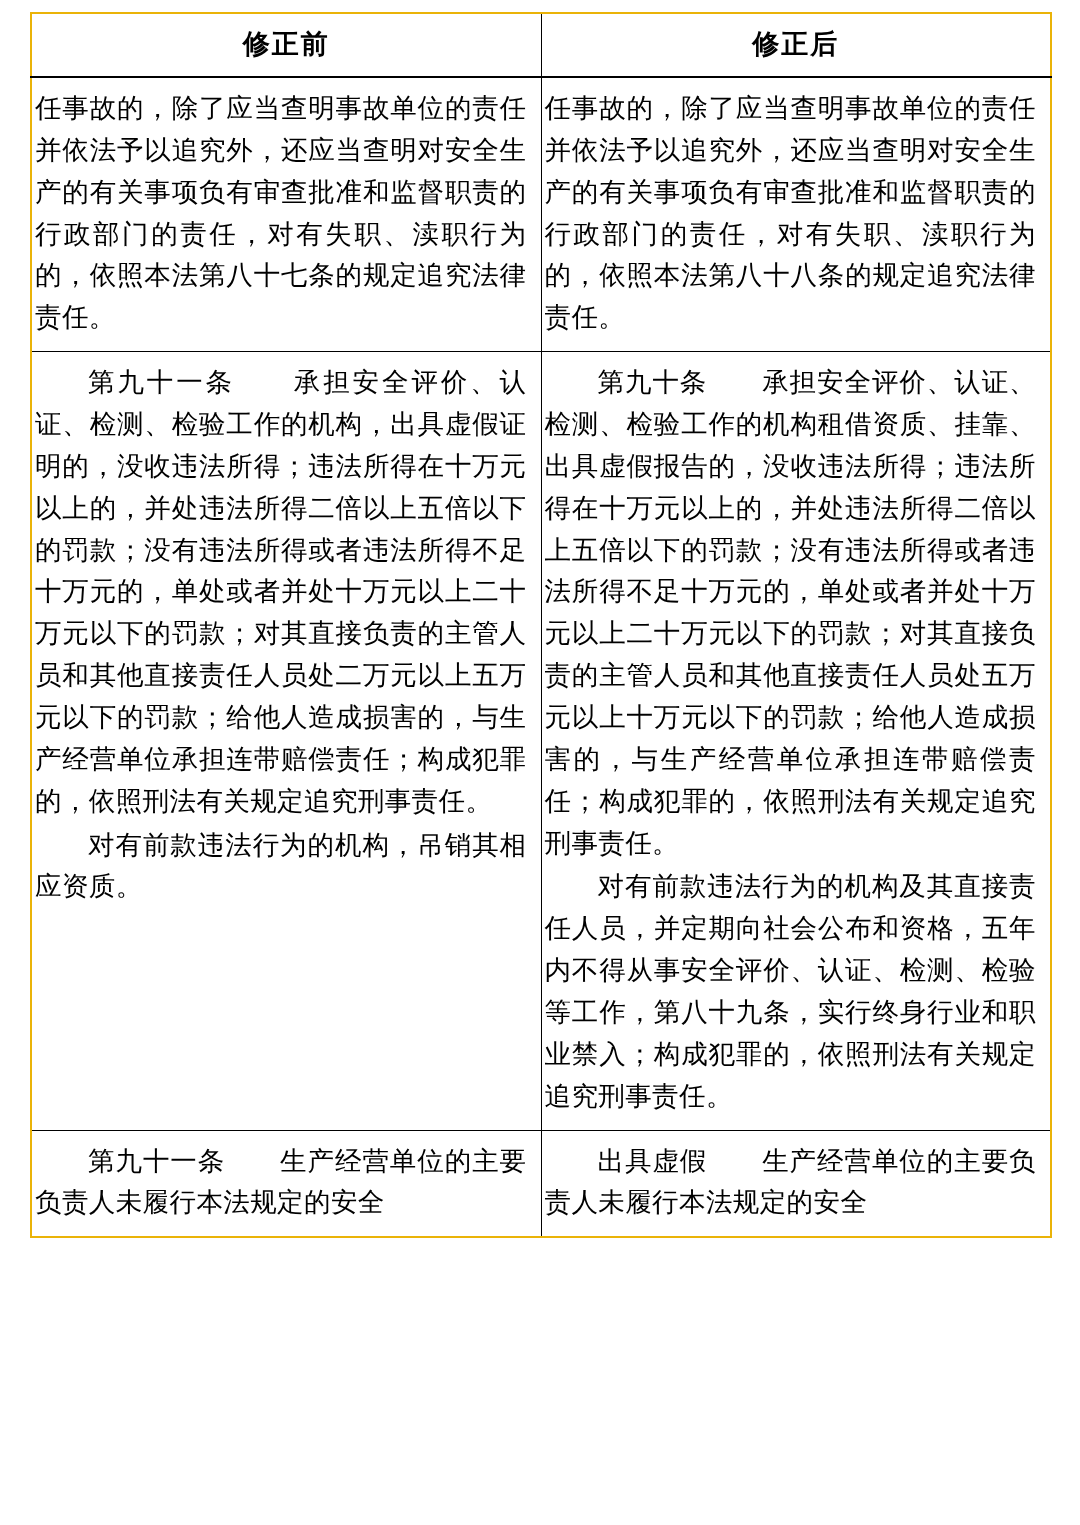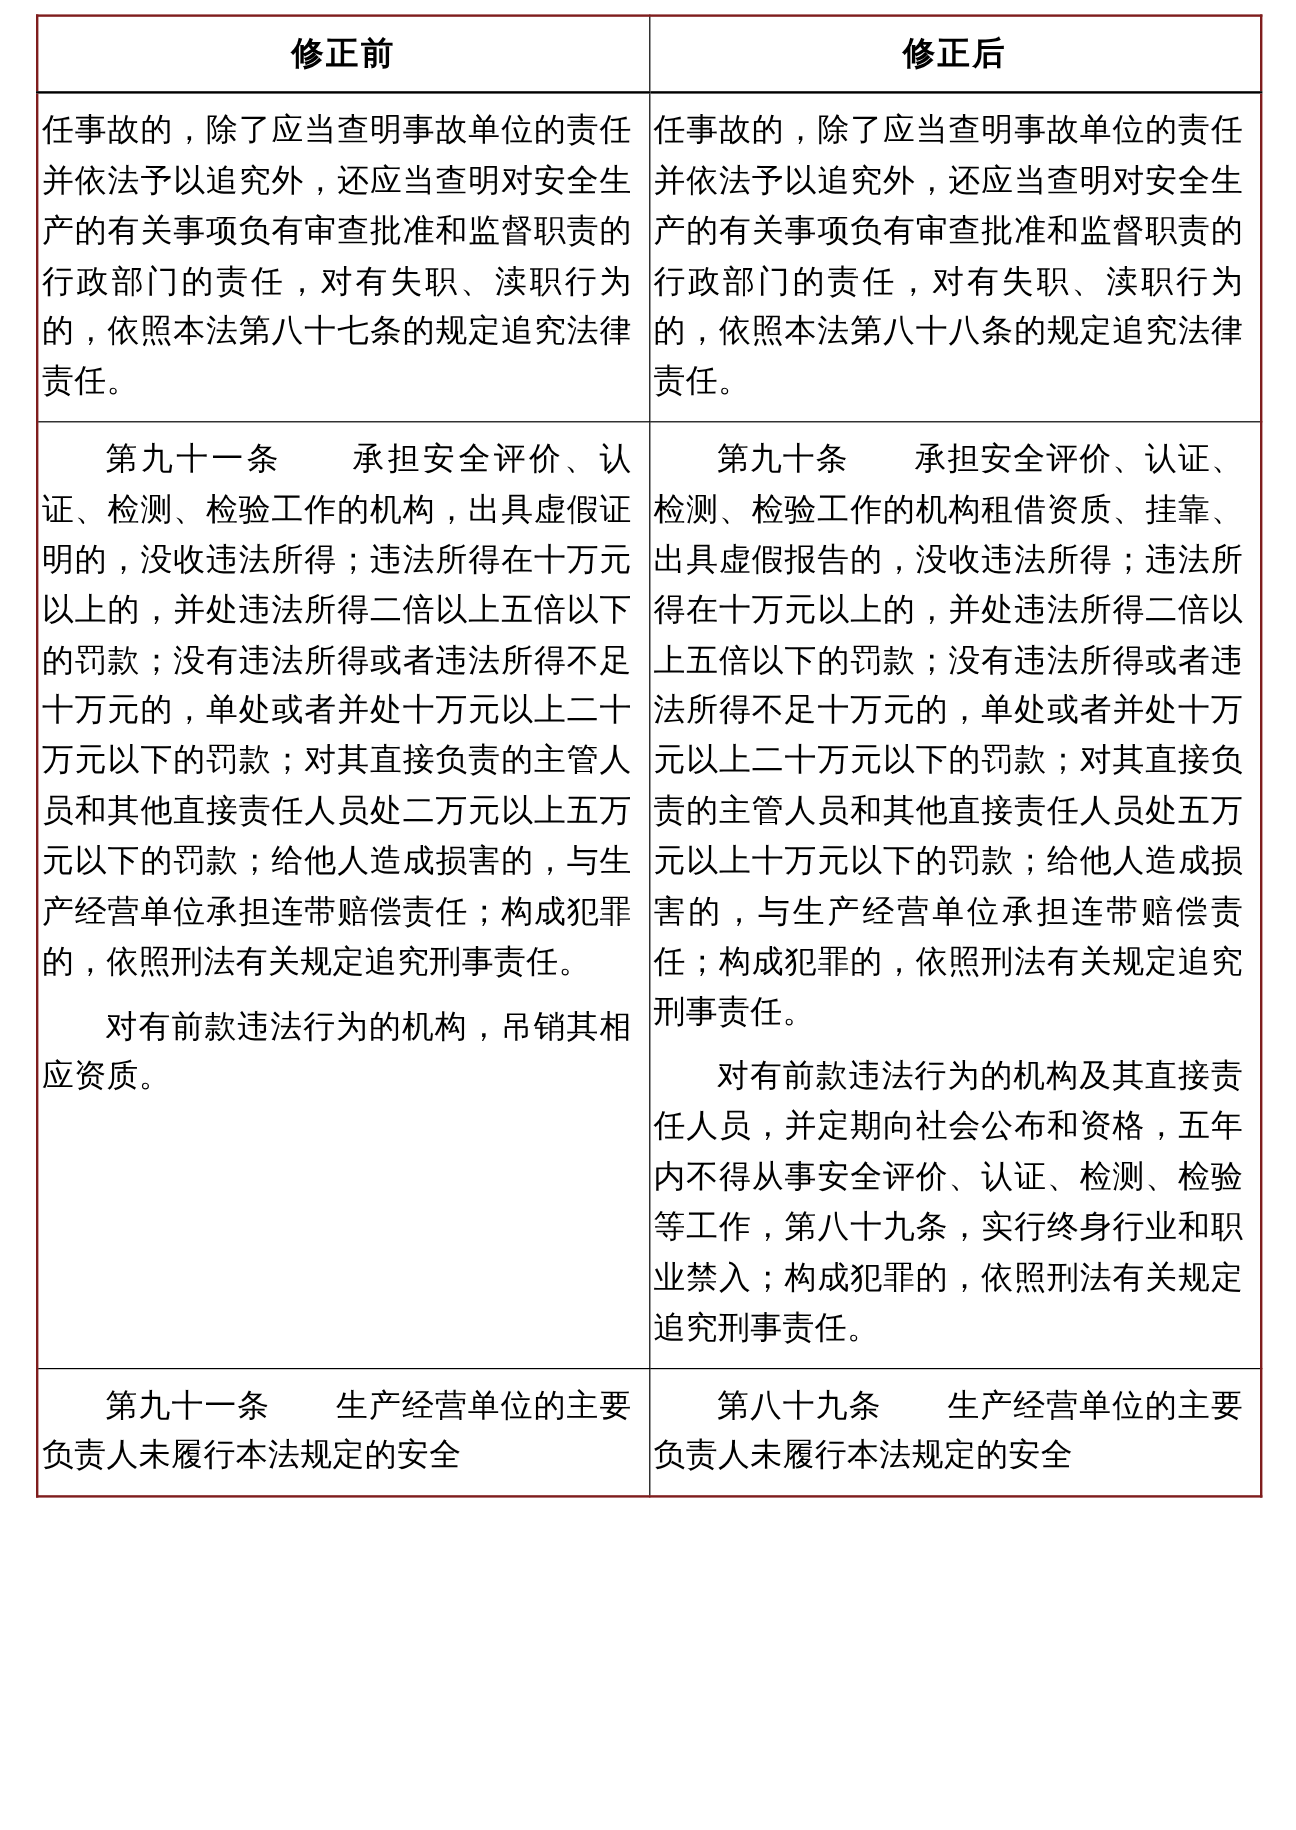"修正前" table.cmp { border: 2px solid #7f1d1d -> 2px solid #eab308 }
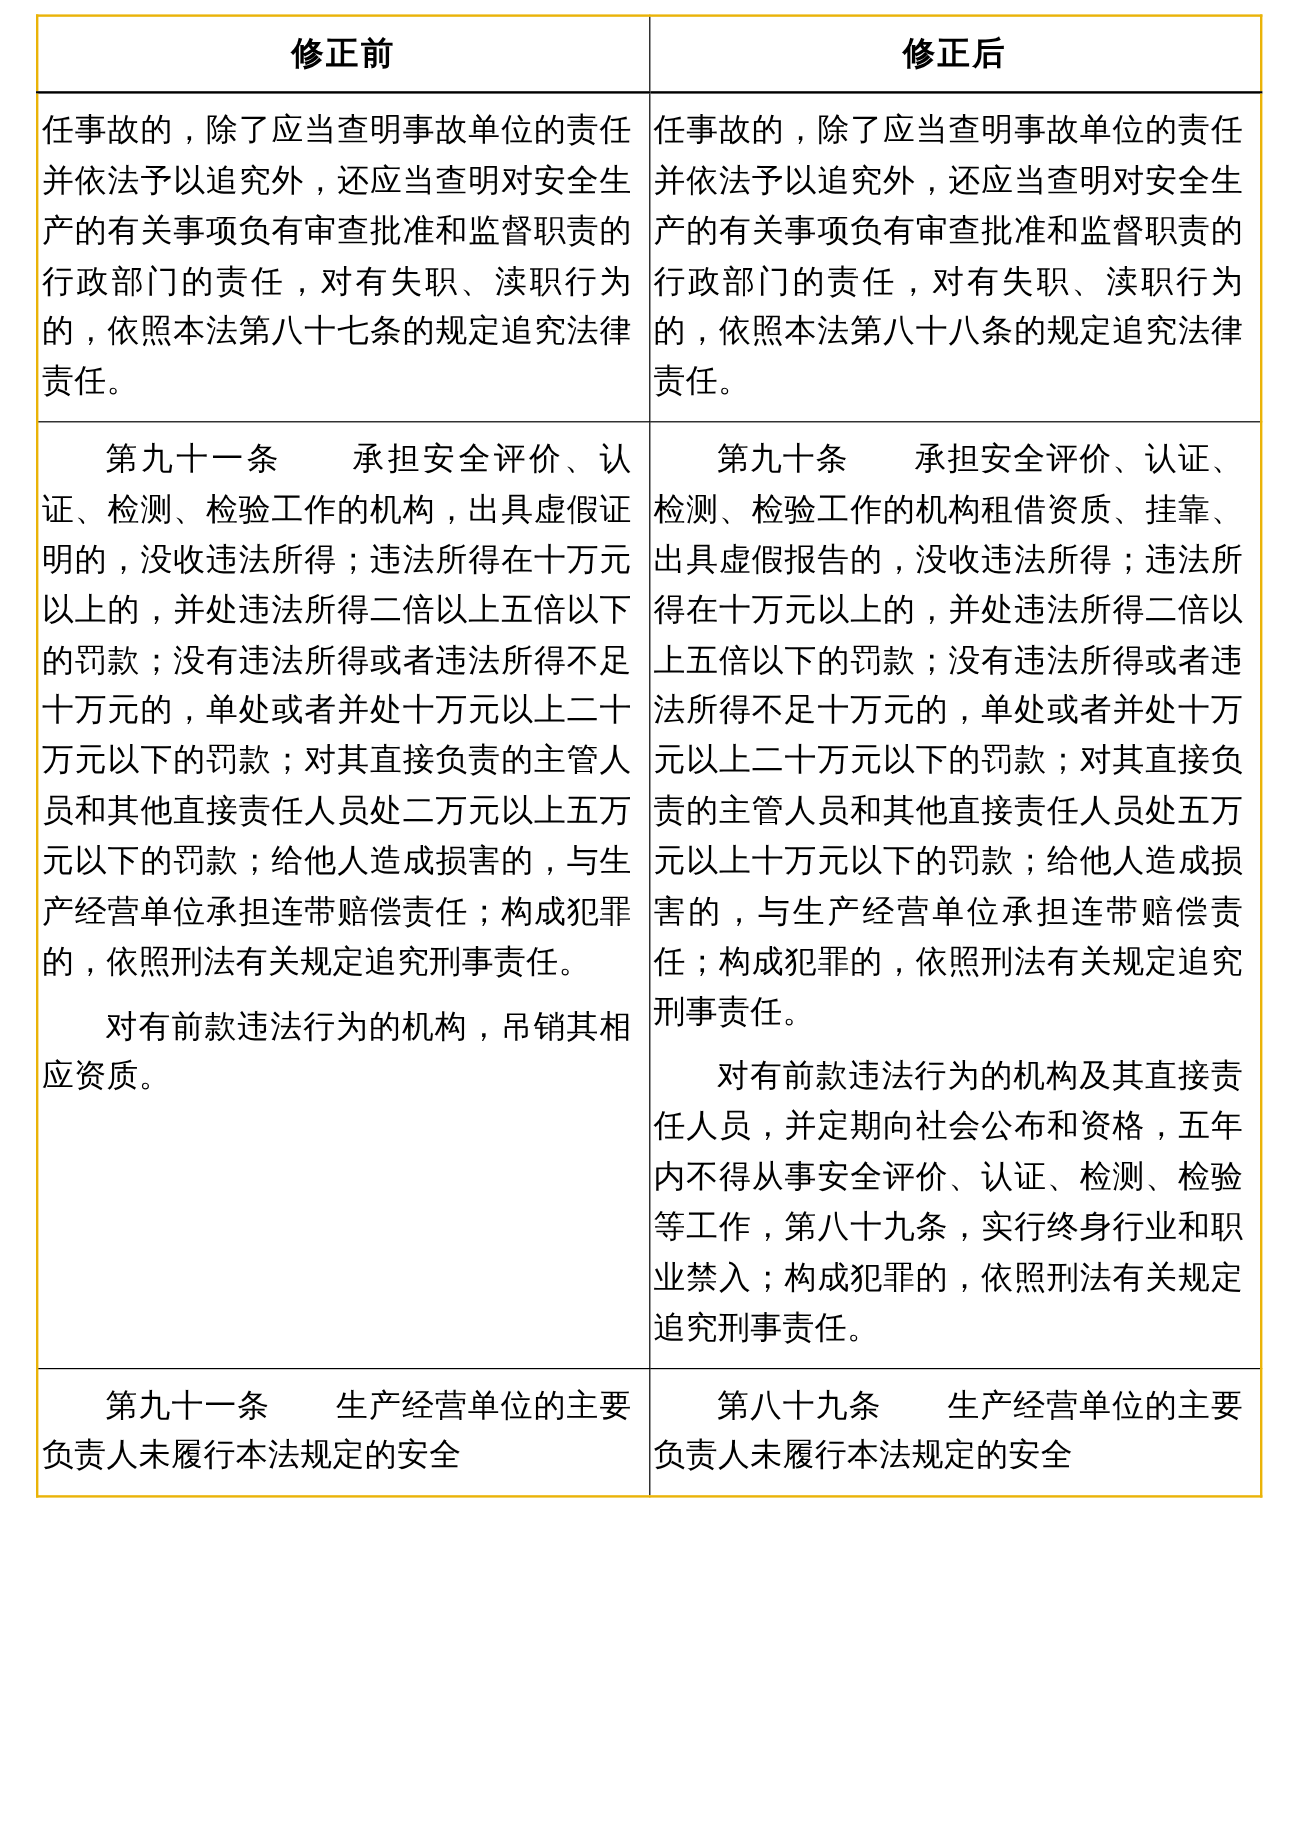"对有前款违法行为的机构，吊销其相应资质。" .para + .para { margin-top: 12px -> 2px }
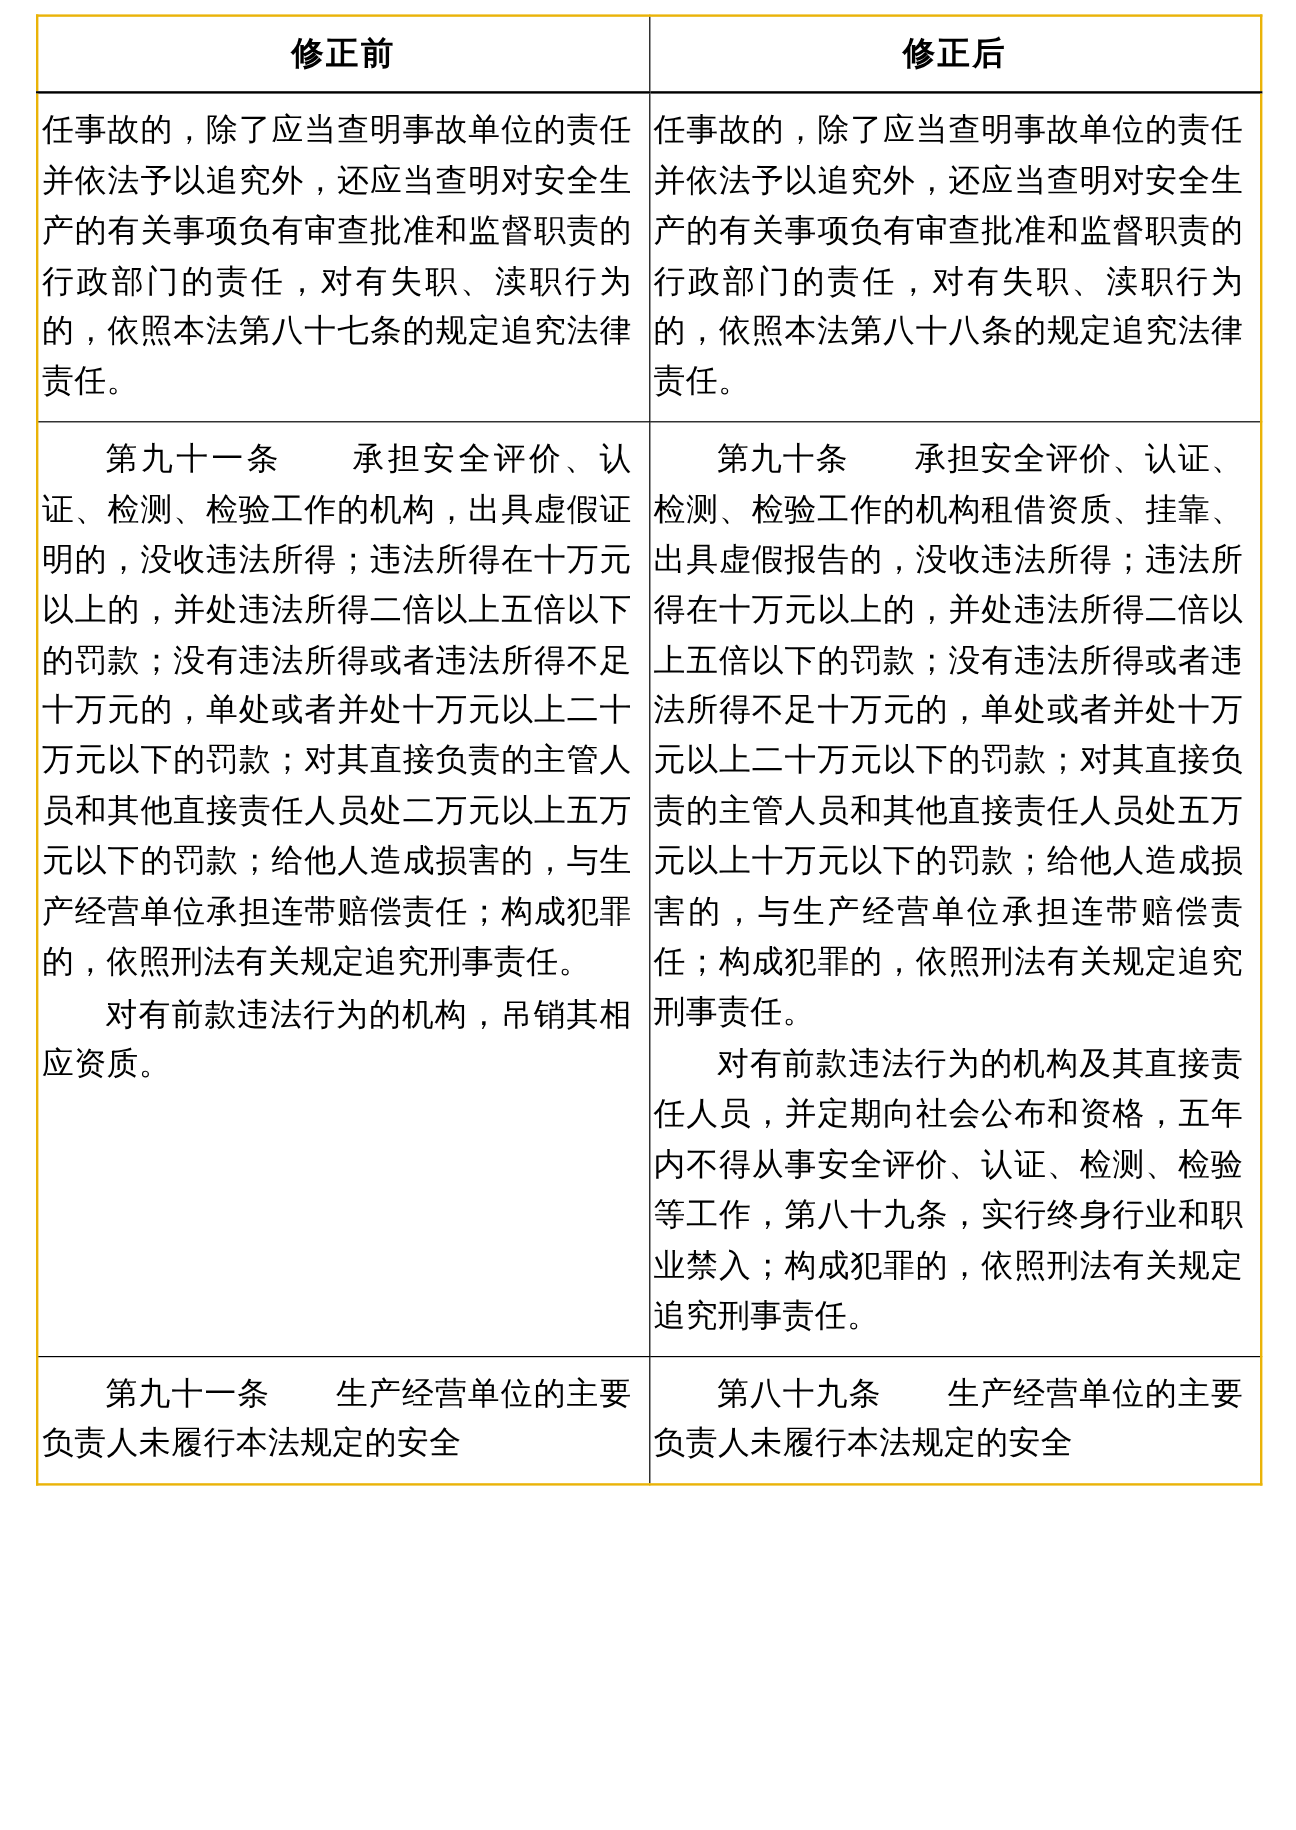"第八十九条" span.bold { text: 第八十九条 -> 出具虚假 }
